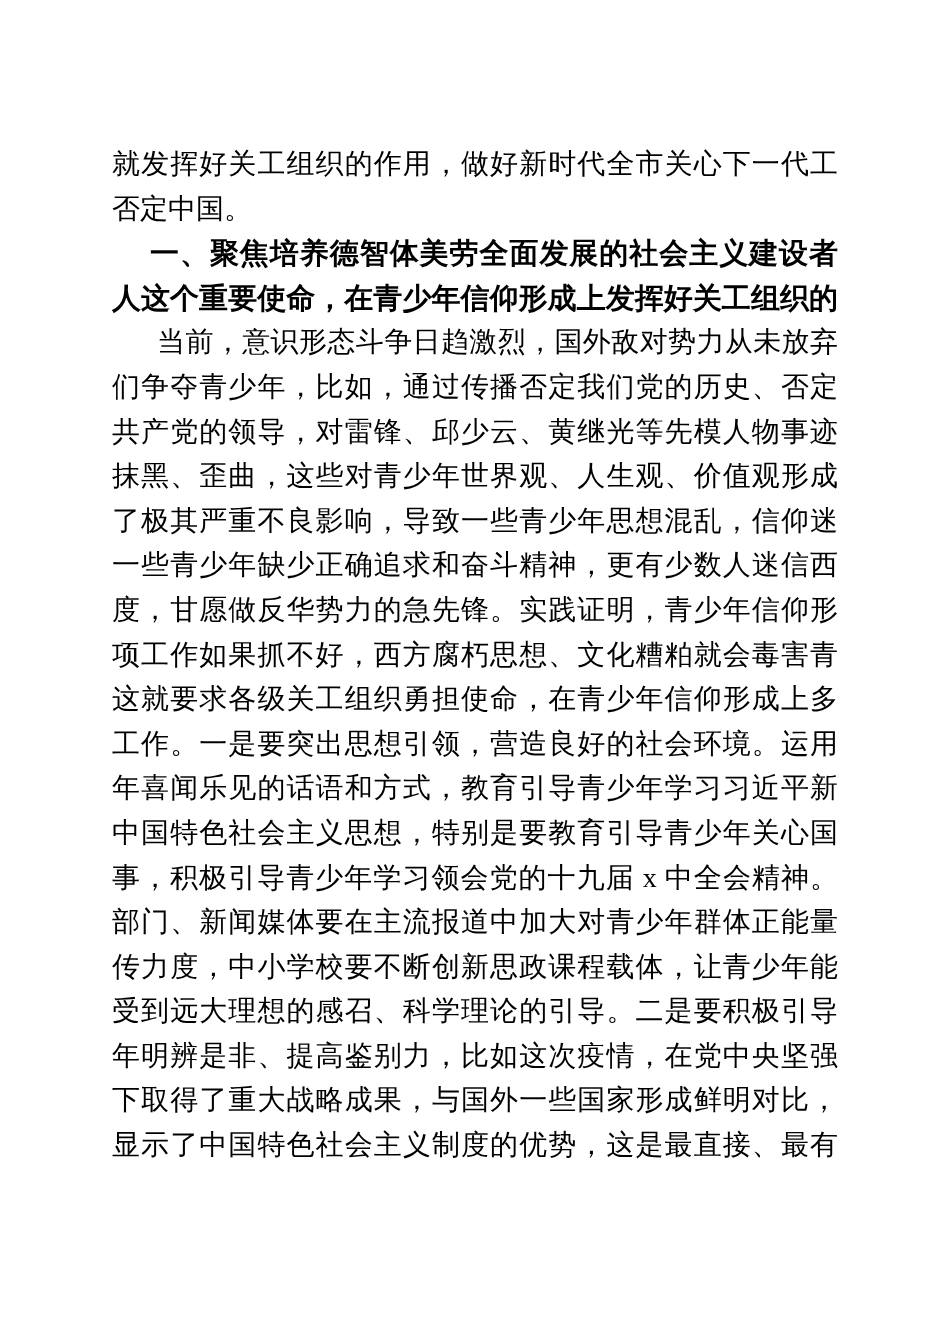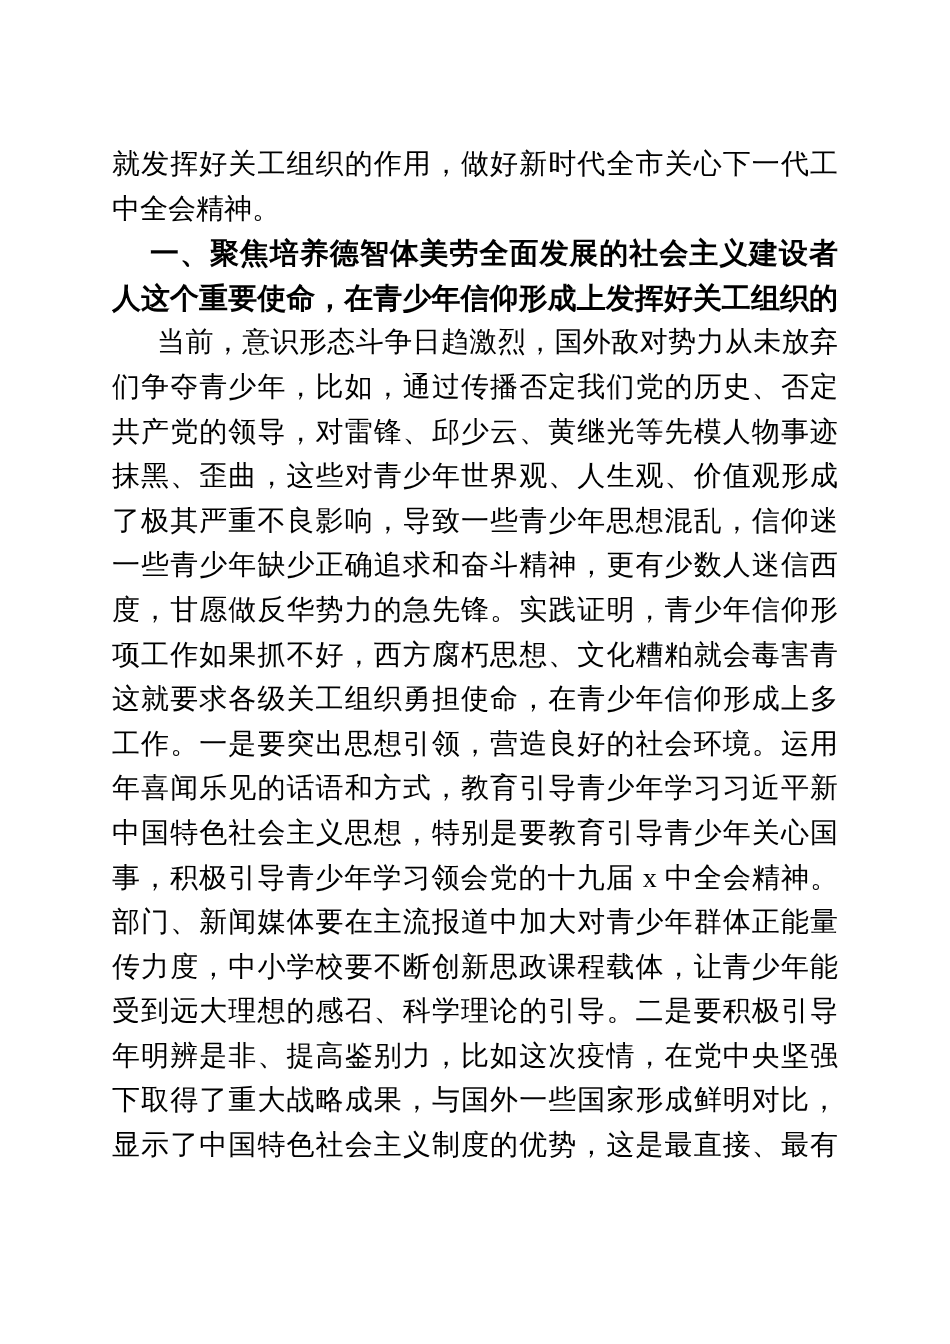"中全会精神。" div.line { text: 中全会精神 -> 否定中国 }
